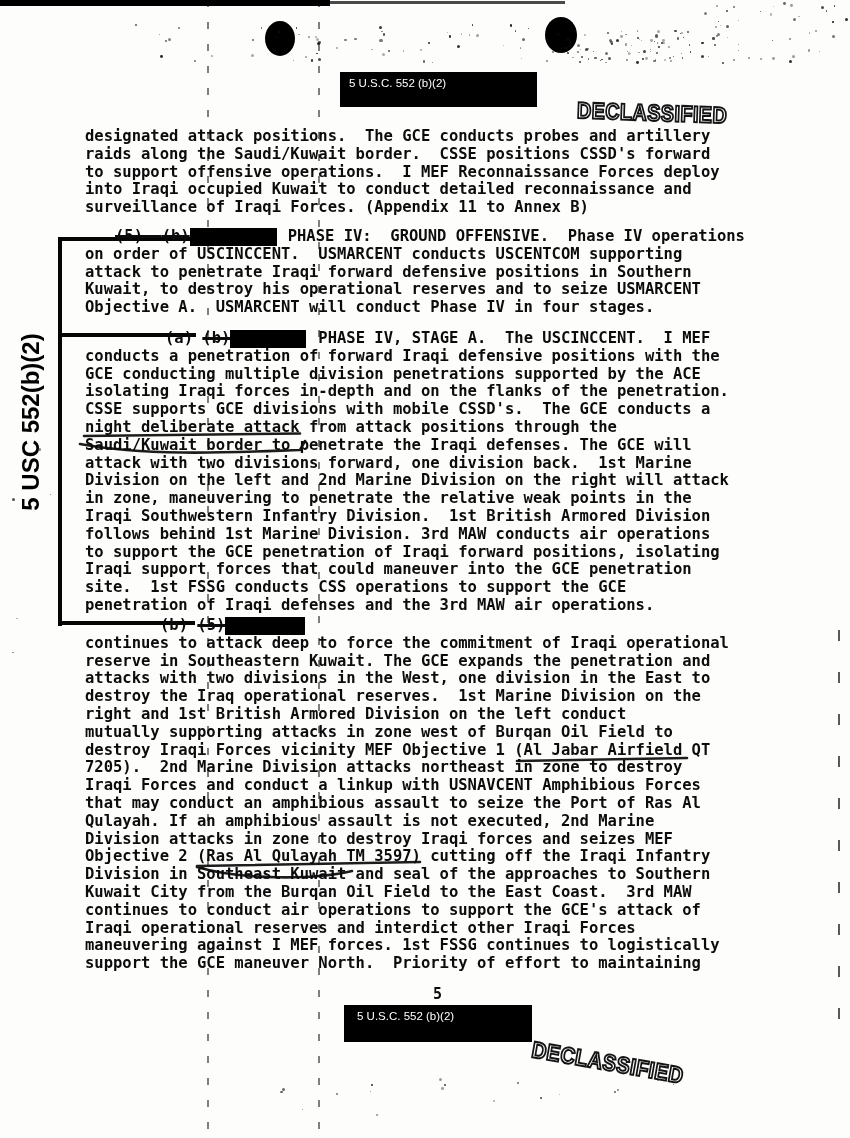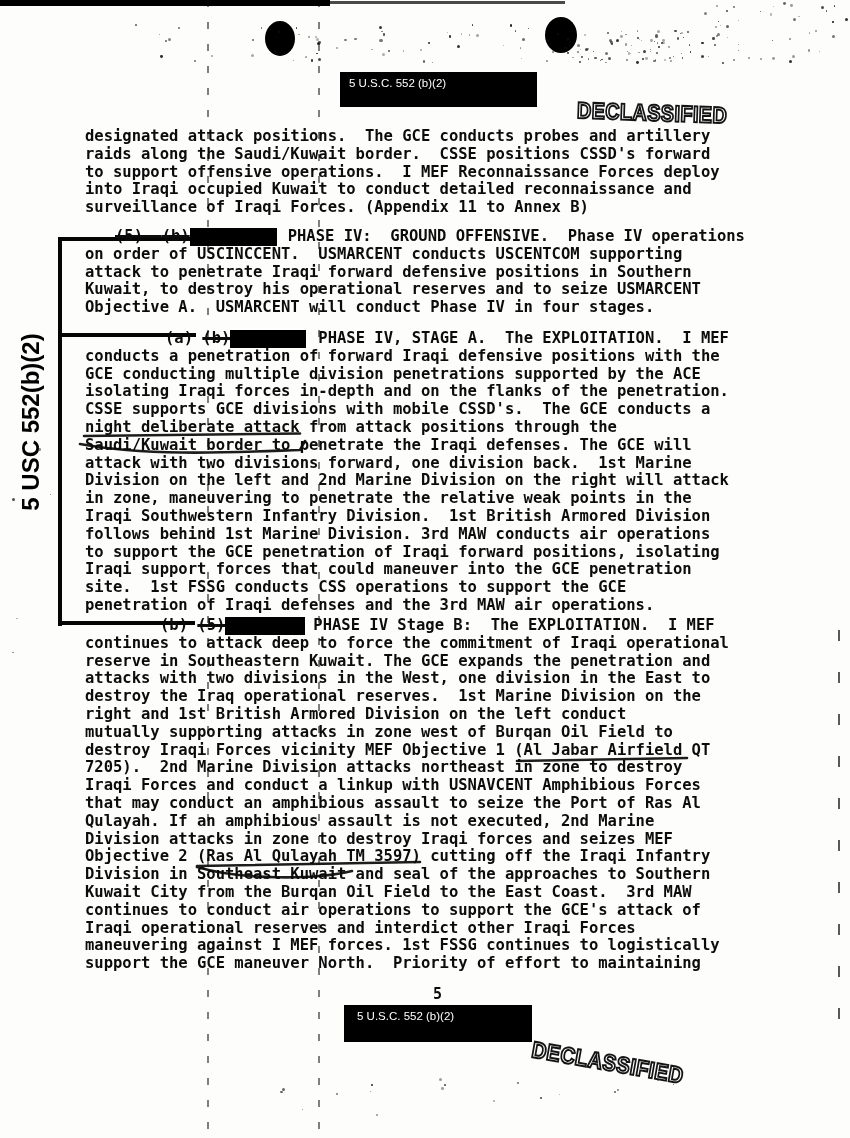"PHASE IV, STAGE A. The" span { text: EXPLOITATION -> USCINCCENT }
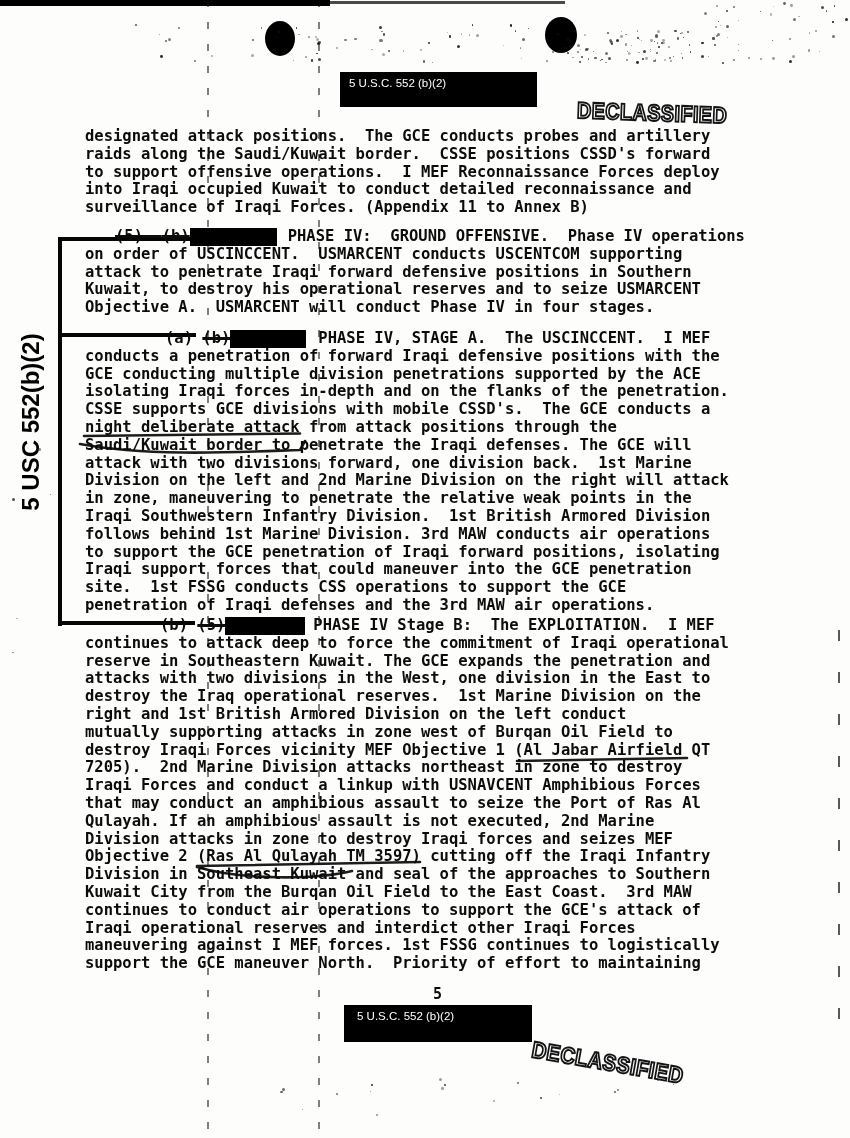"PHASE IV Stage B: The" span { html: <span>PHASE IV Stage B: The EXPLOITATION. I MEF</span> -> none }
